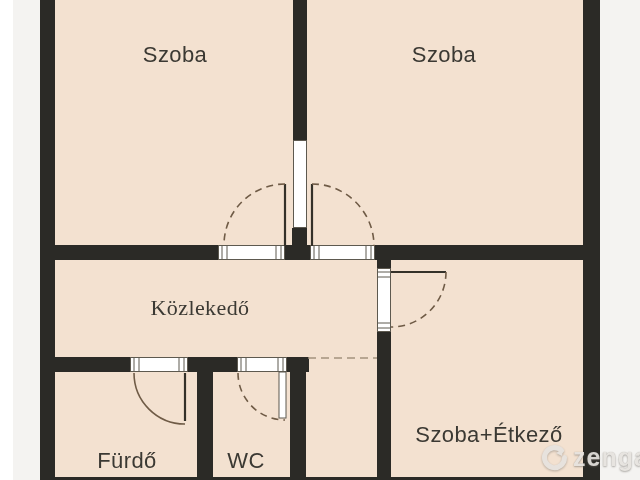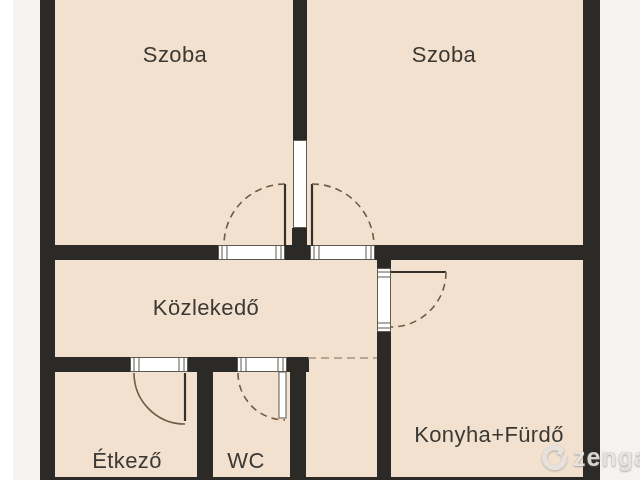"Közlekedő" div.room-label { font-family: none -> Liberation Serif, serif; left: 206px -> 200px }
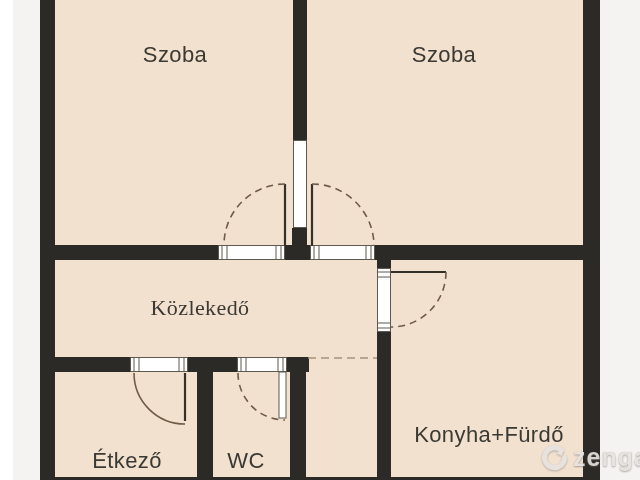"Konyha+Fürdő" div.room-label { text: Konyha+Fürdő -> Szoba+Étkező }
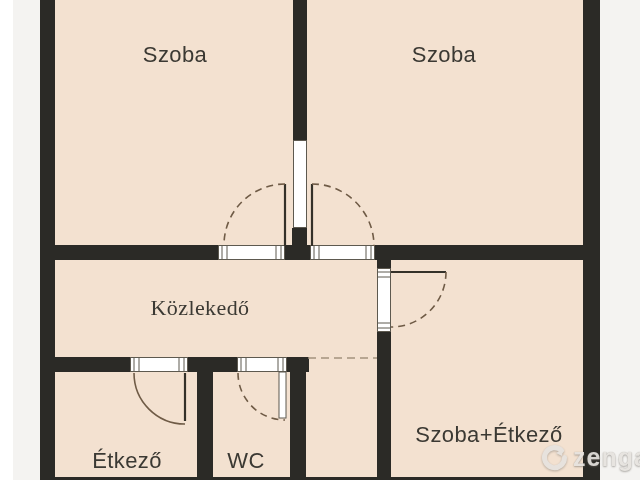"Étkező" div.room-label { text: Étkező -> Fürdő }
